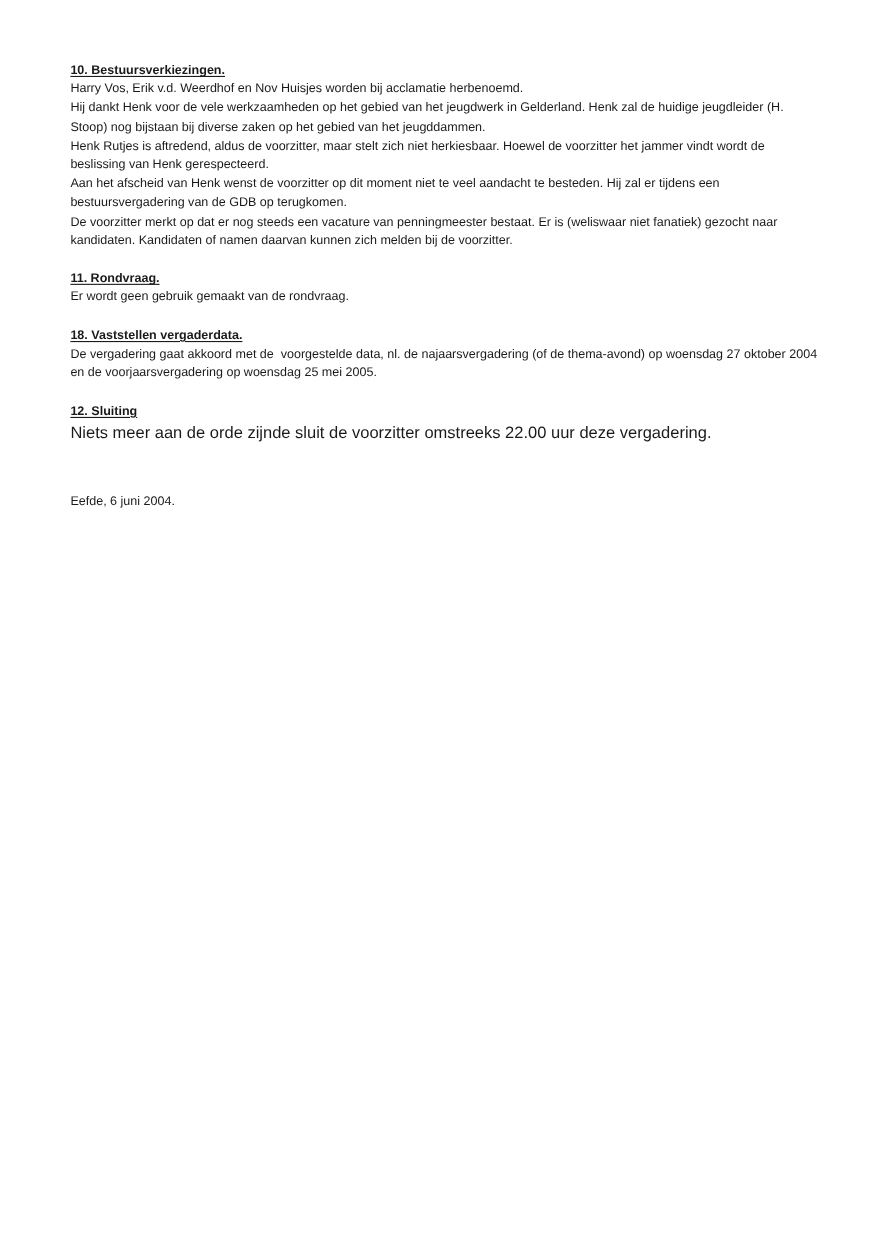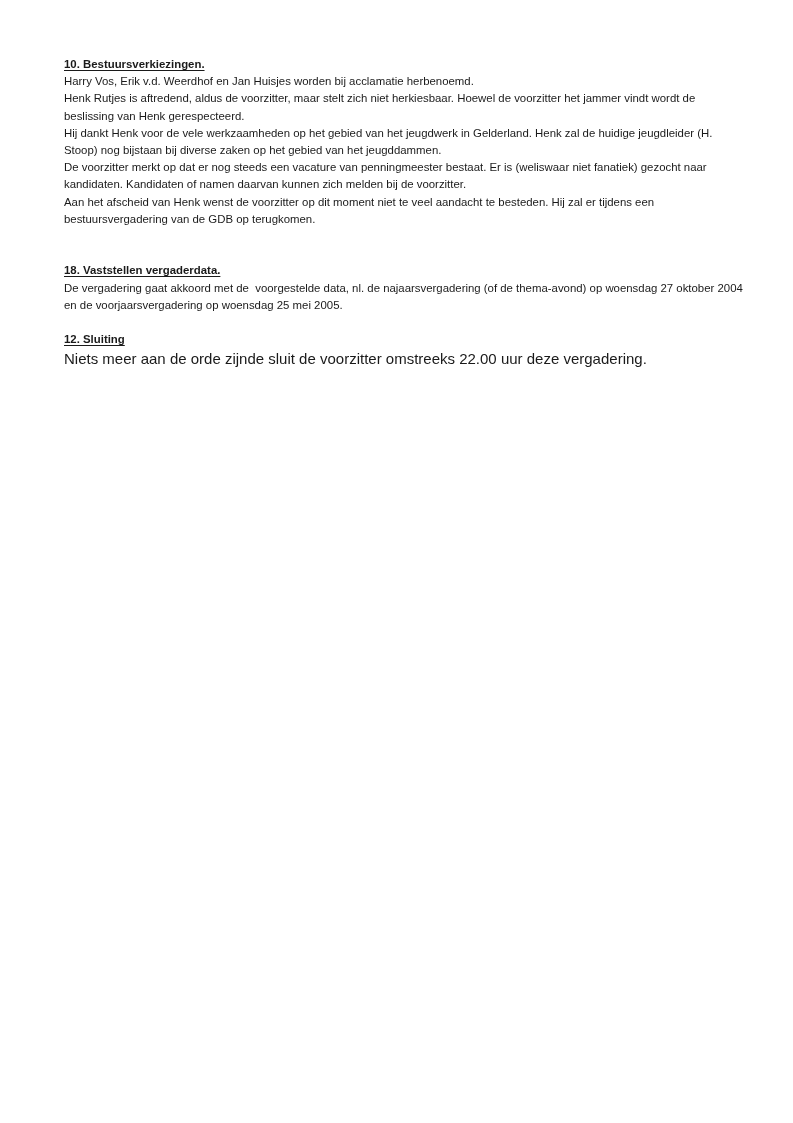"Harry Vos, Erik v.d. Weerdhof" p.para { text: Jan -> Nov }
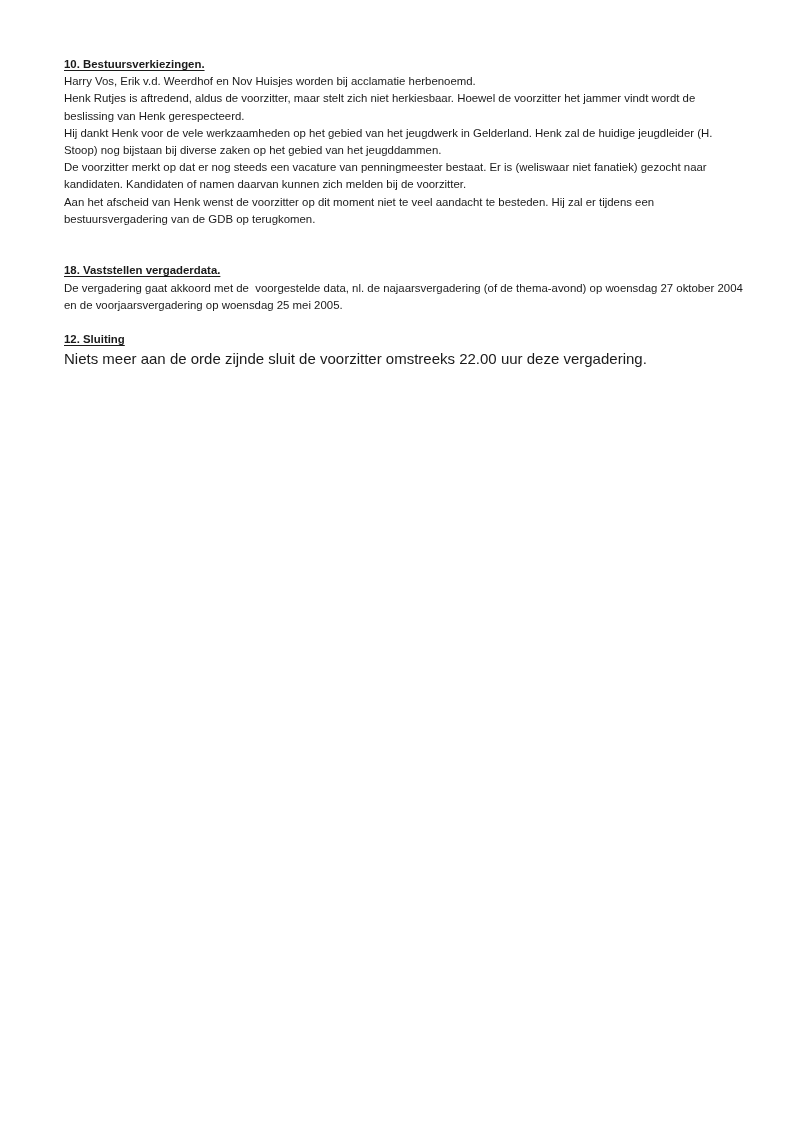"Henk Rutjes is aftredend, aldus" p.para { order: before "Hij dankt Henk voor de" -> after "Hij dankt Henk voor de" }
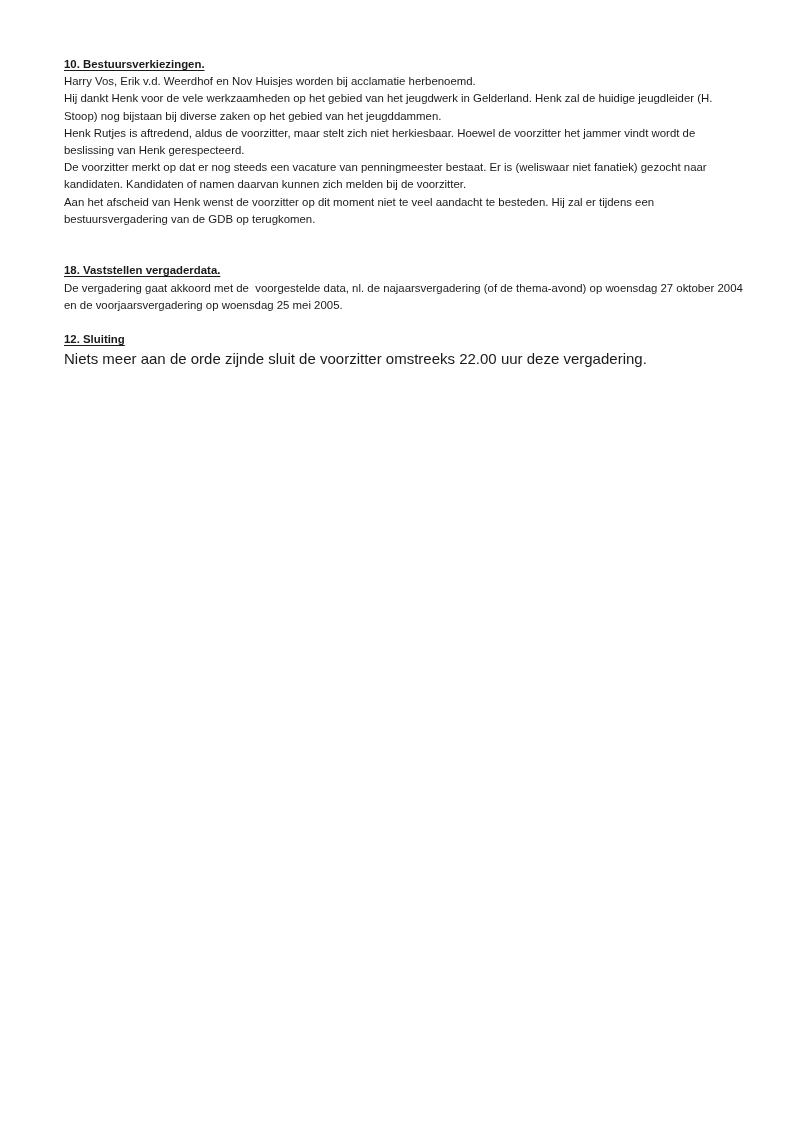"De voorzitter merkt op dat" p.para { order: before "Aan het afscheid van Henk" -> after "Aan het afscheid van Henk" }
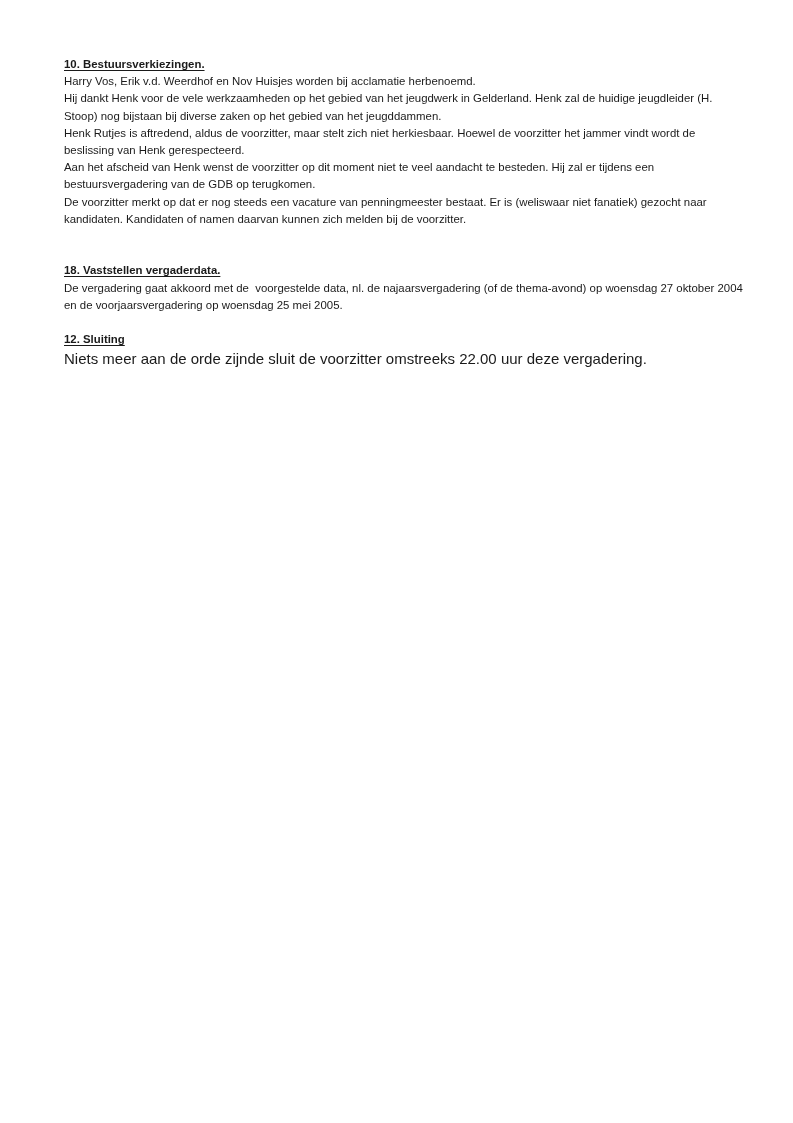"11. Rondvraag." p.heading { html: none -> <p><span>11. Rondvraag.</span></p> }
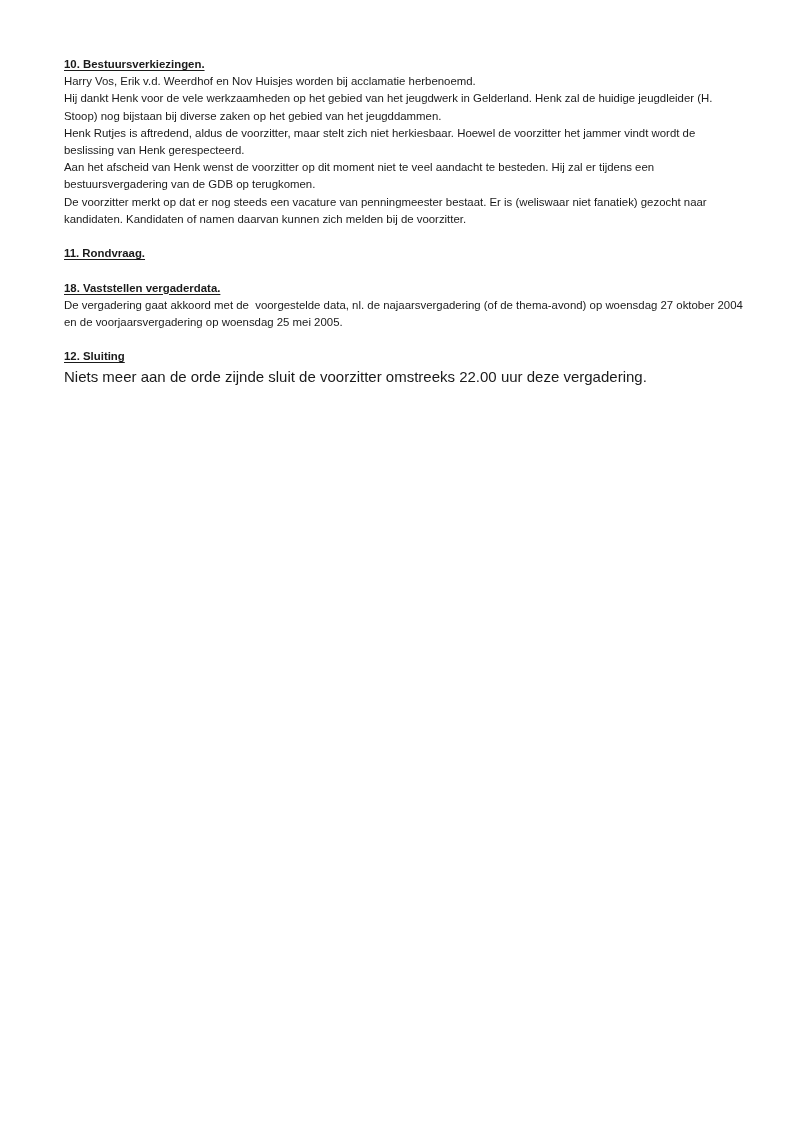"Er wordt geen gebruik gemaakt" p.para { html: none -> <p>Er wordt geen gebruik gemaakt van de rondvraag.</p> }
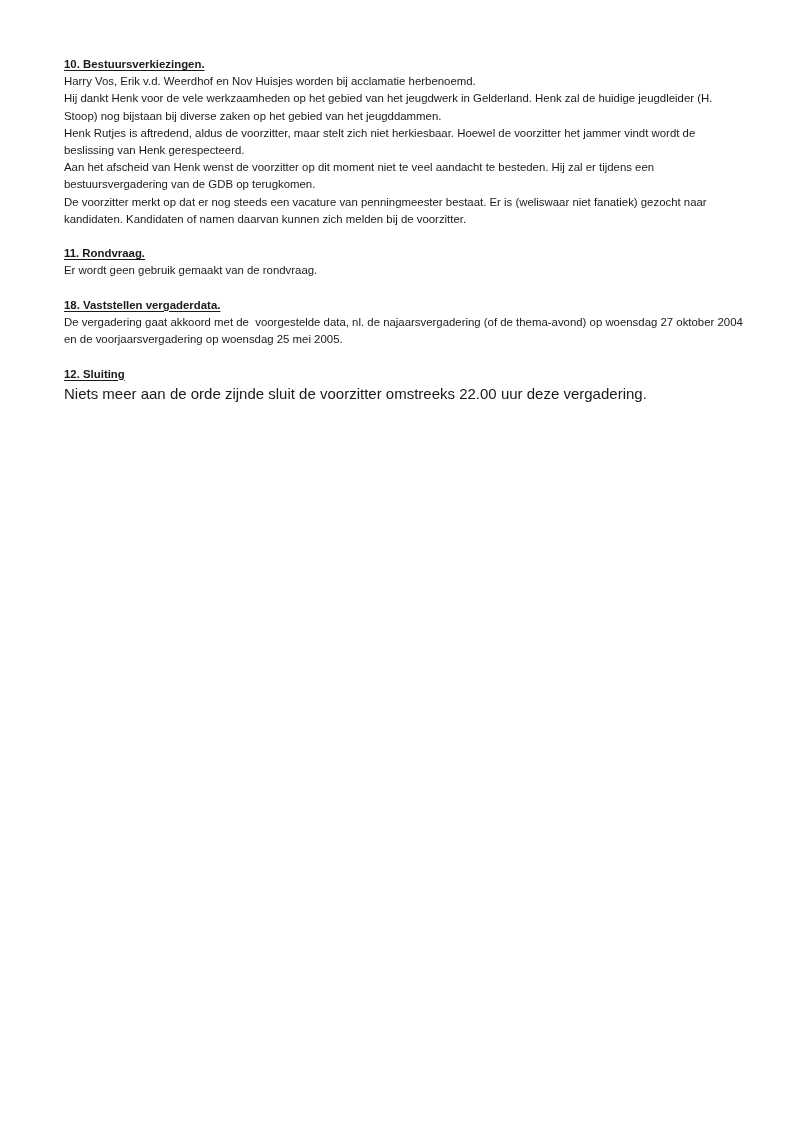"Eefde, 6 juni 2004." p.signature { html: none -> <p>Eefde, 6 juni 2004.</p> }
